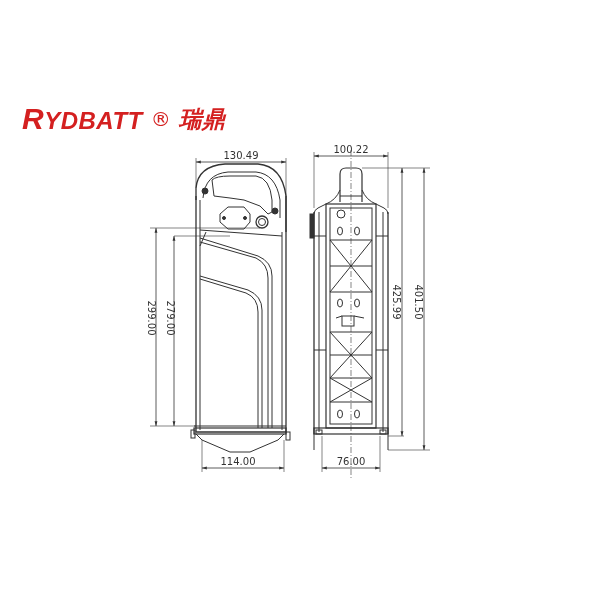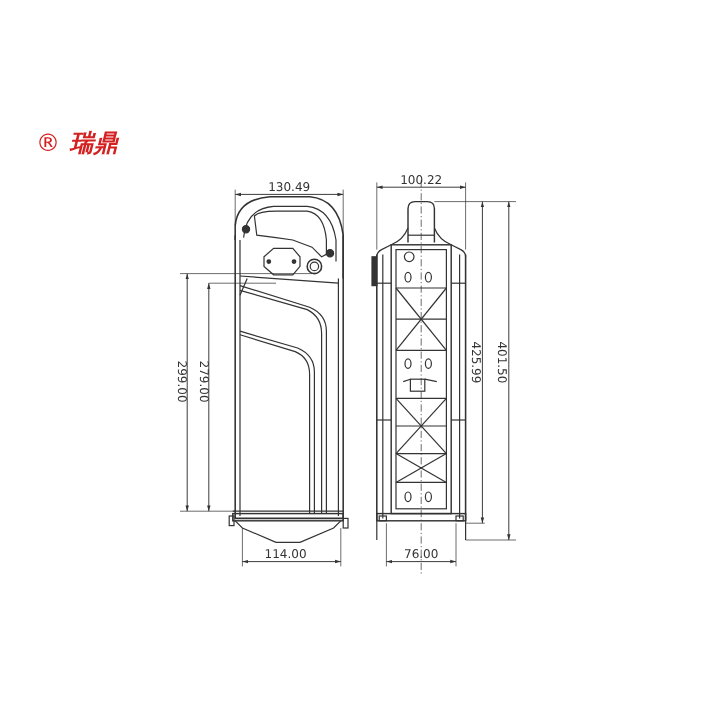"RYDBATT" span.brand-name { html: none -> <span><span>R</span><span>YDBATT</span></span> }
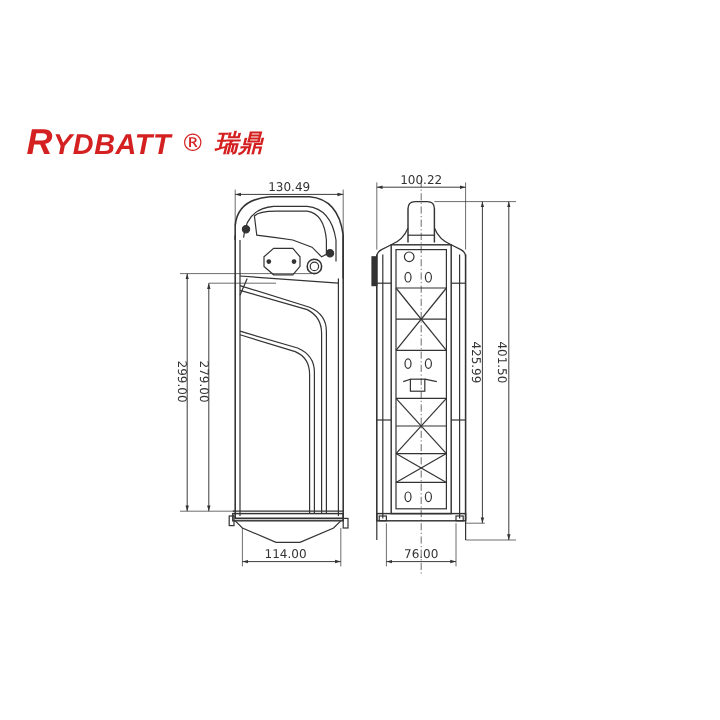"瑞鼎" .brand-cn { font-size: 20px -> 23px }
